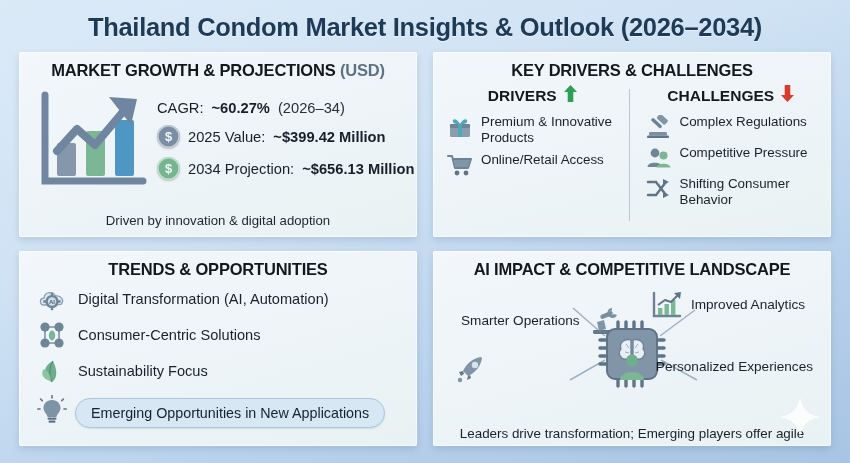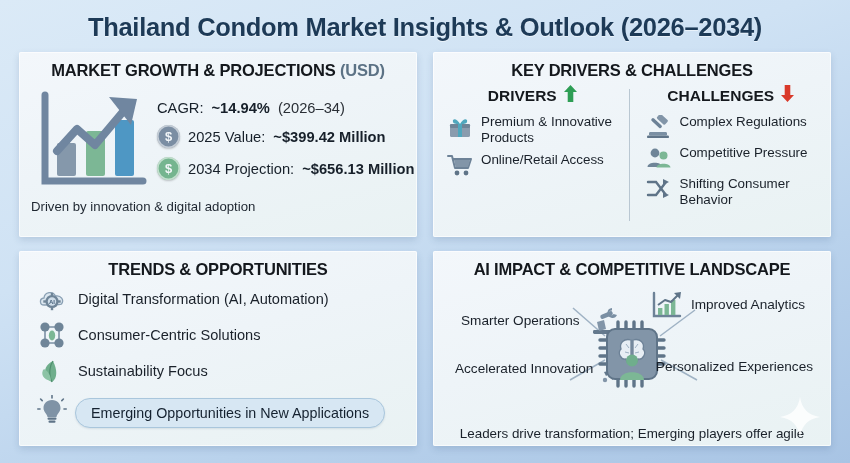"~14.94%" b { text: 14.94% -> 60.27% }
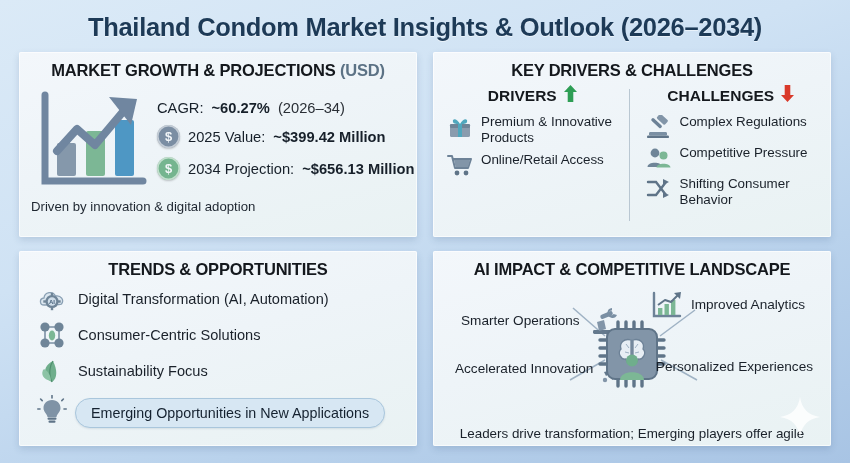"Driven by innovation & digital" .growth-foot { margin-top: 8px -> 22px; text-align: left -> center }
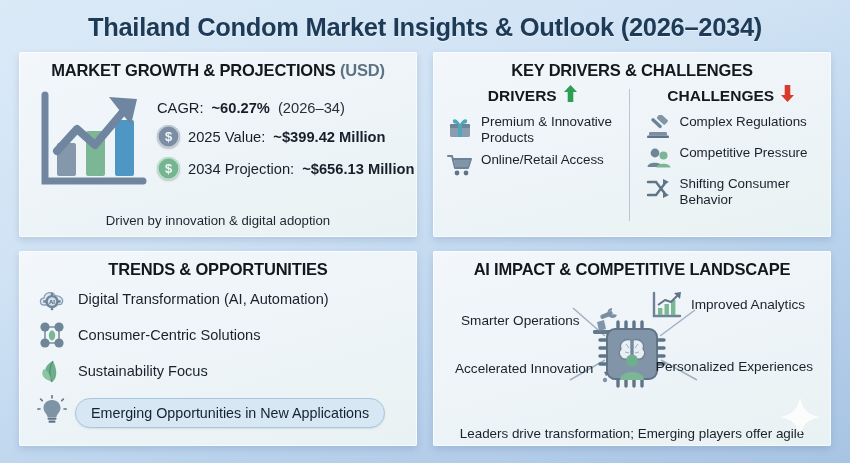"Accelerated Innovation" span.txt { html: <span>Accelerated Innovation</span> -> none }
